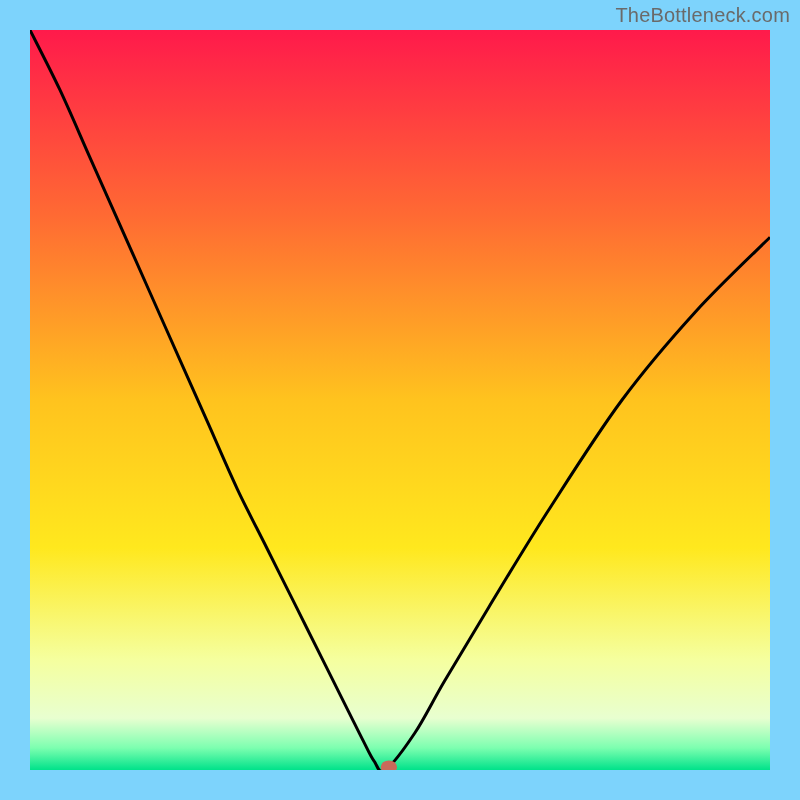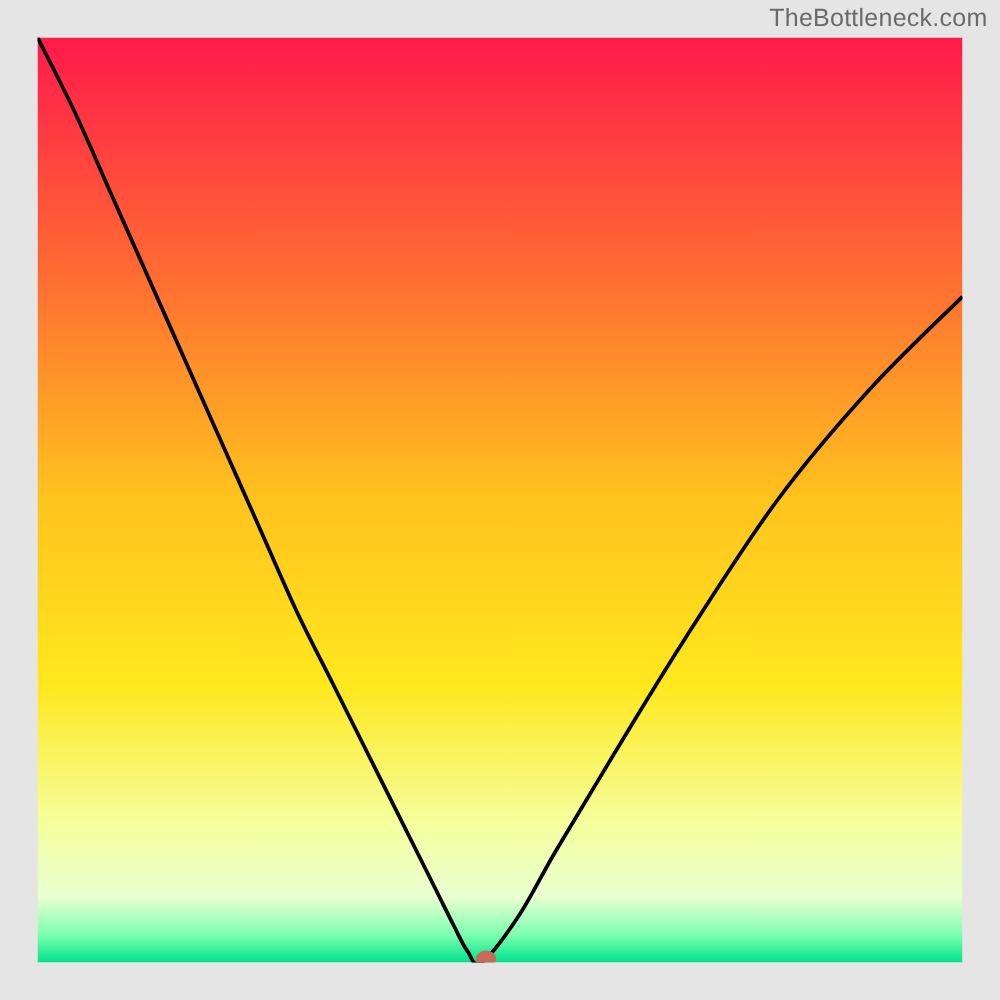"TheBottleneck.com" .frame { background: #e5e5e5 -> #7dd3fc }
